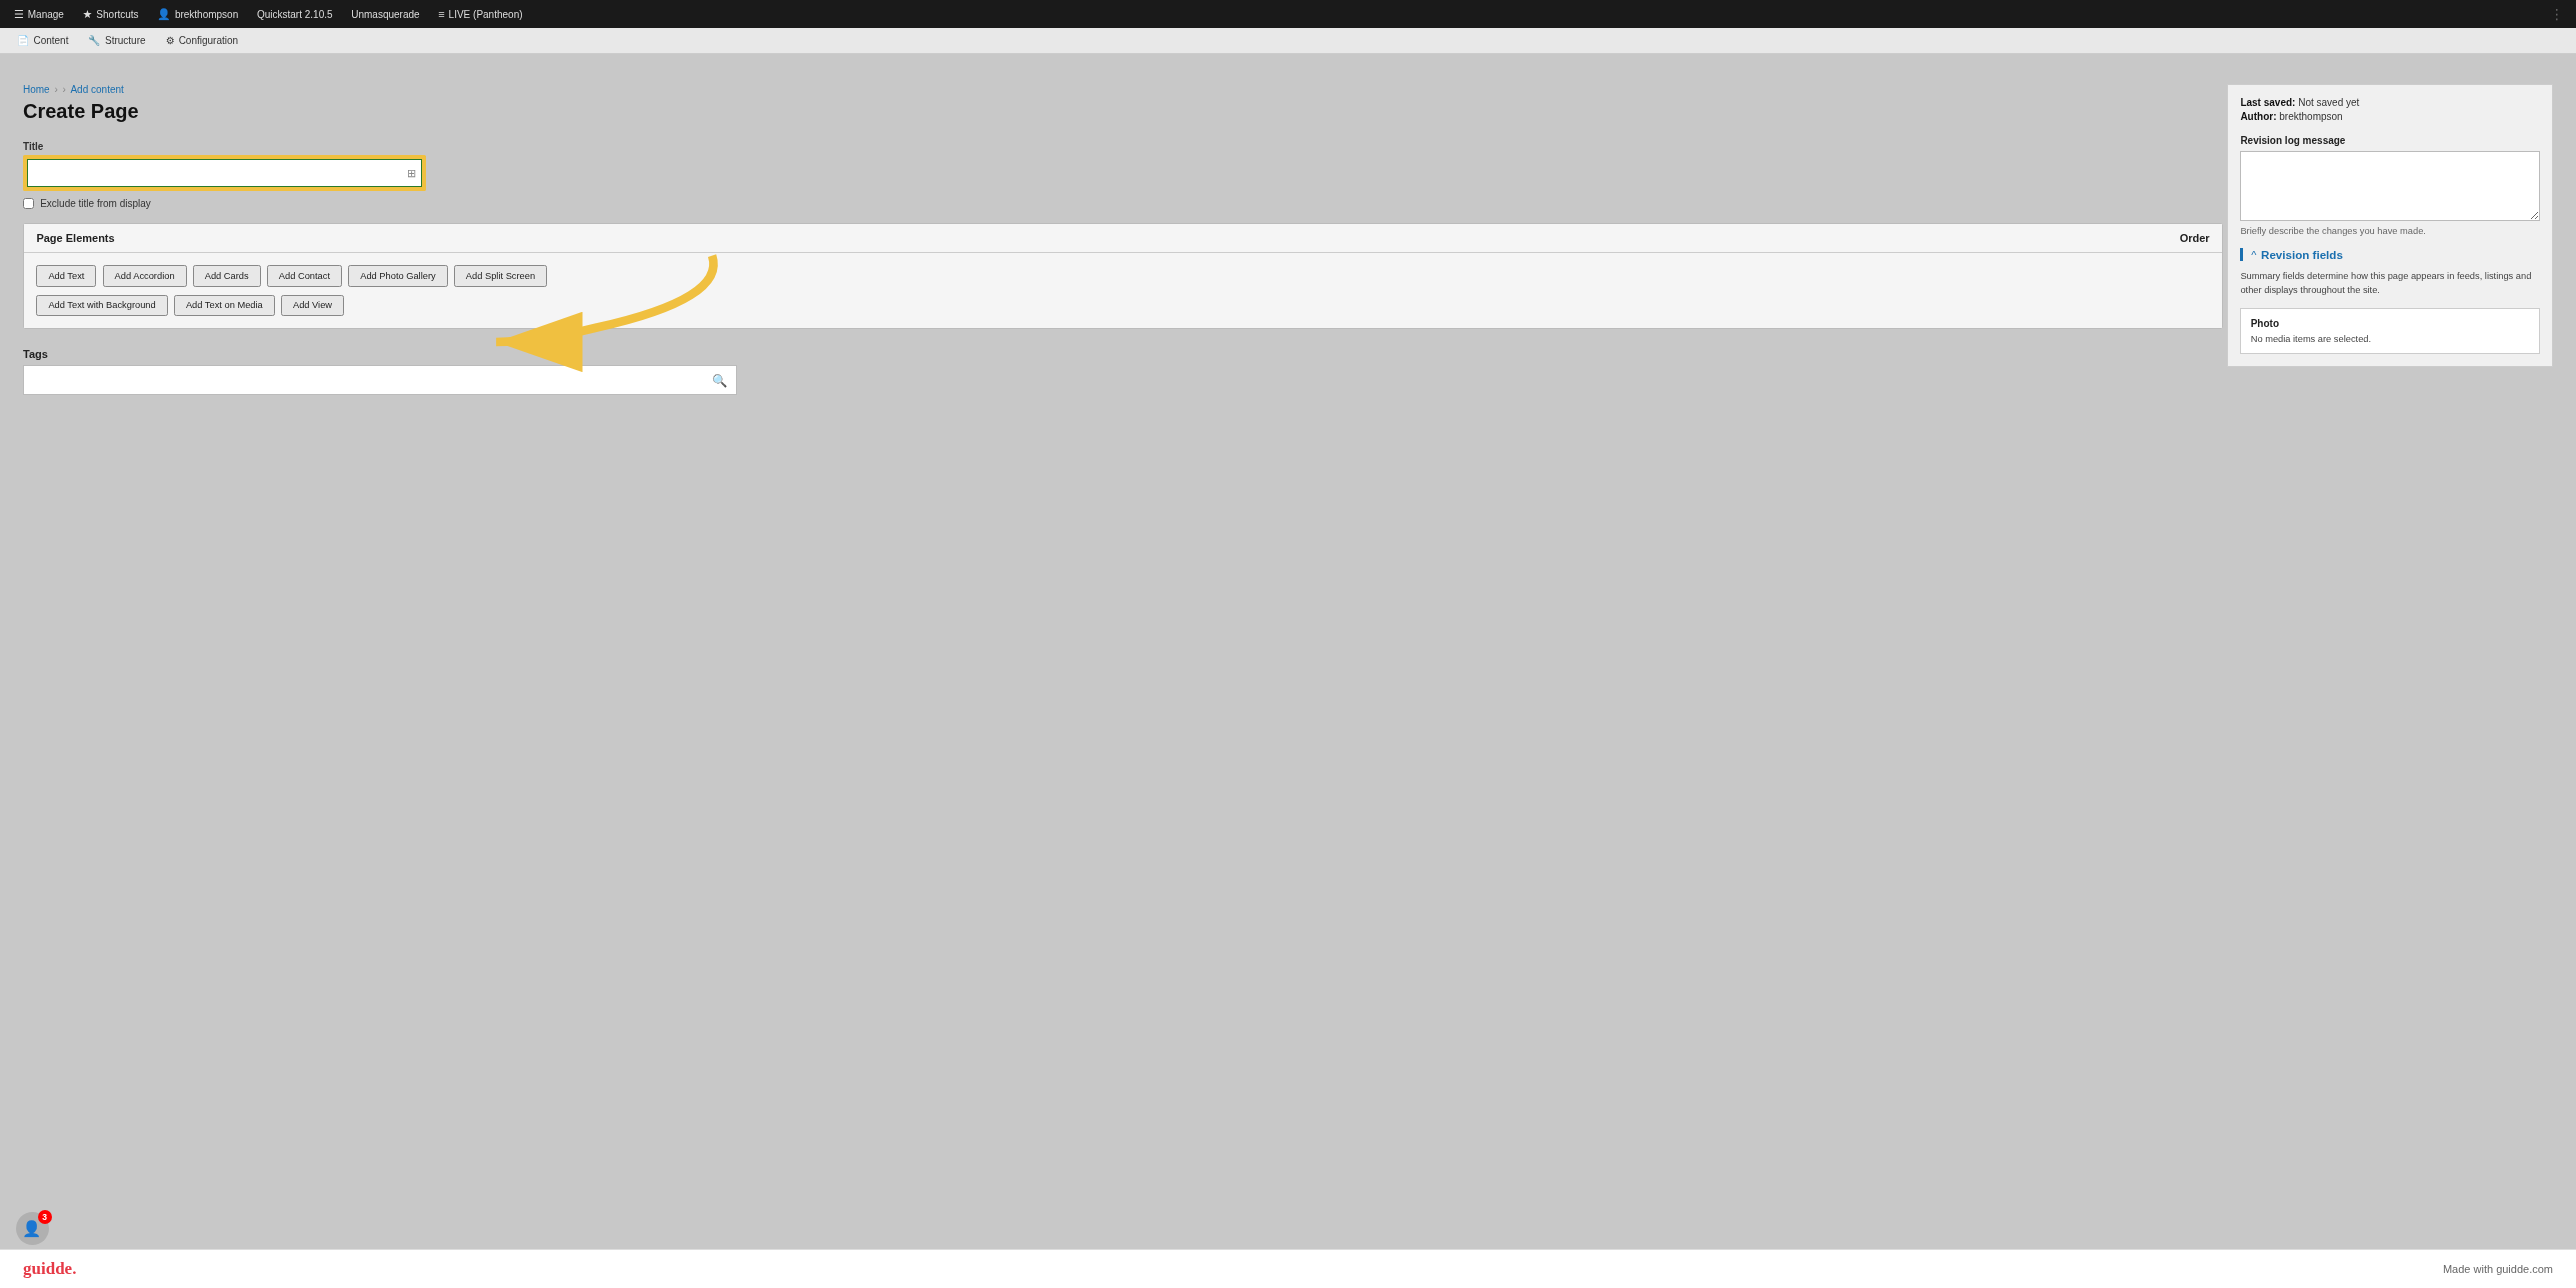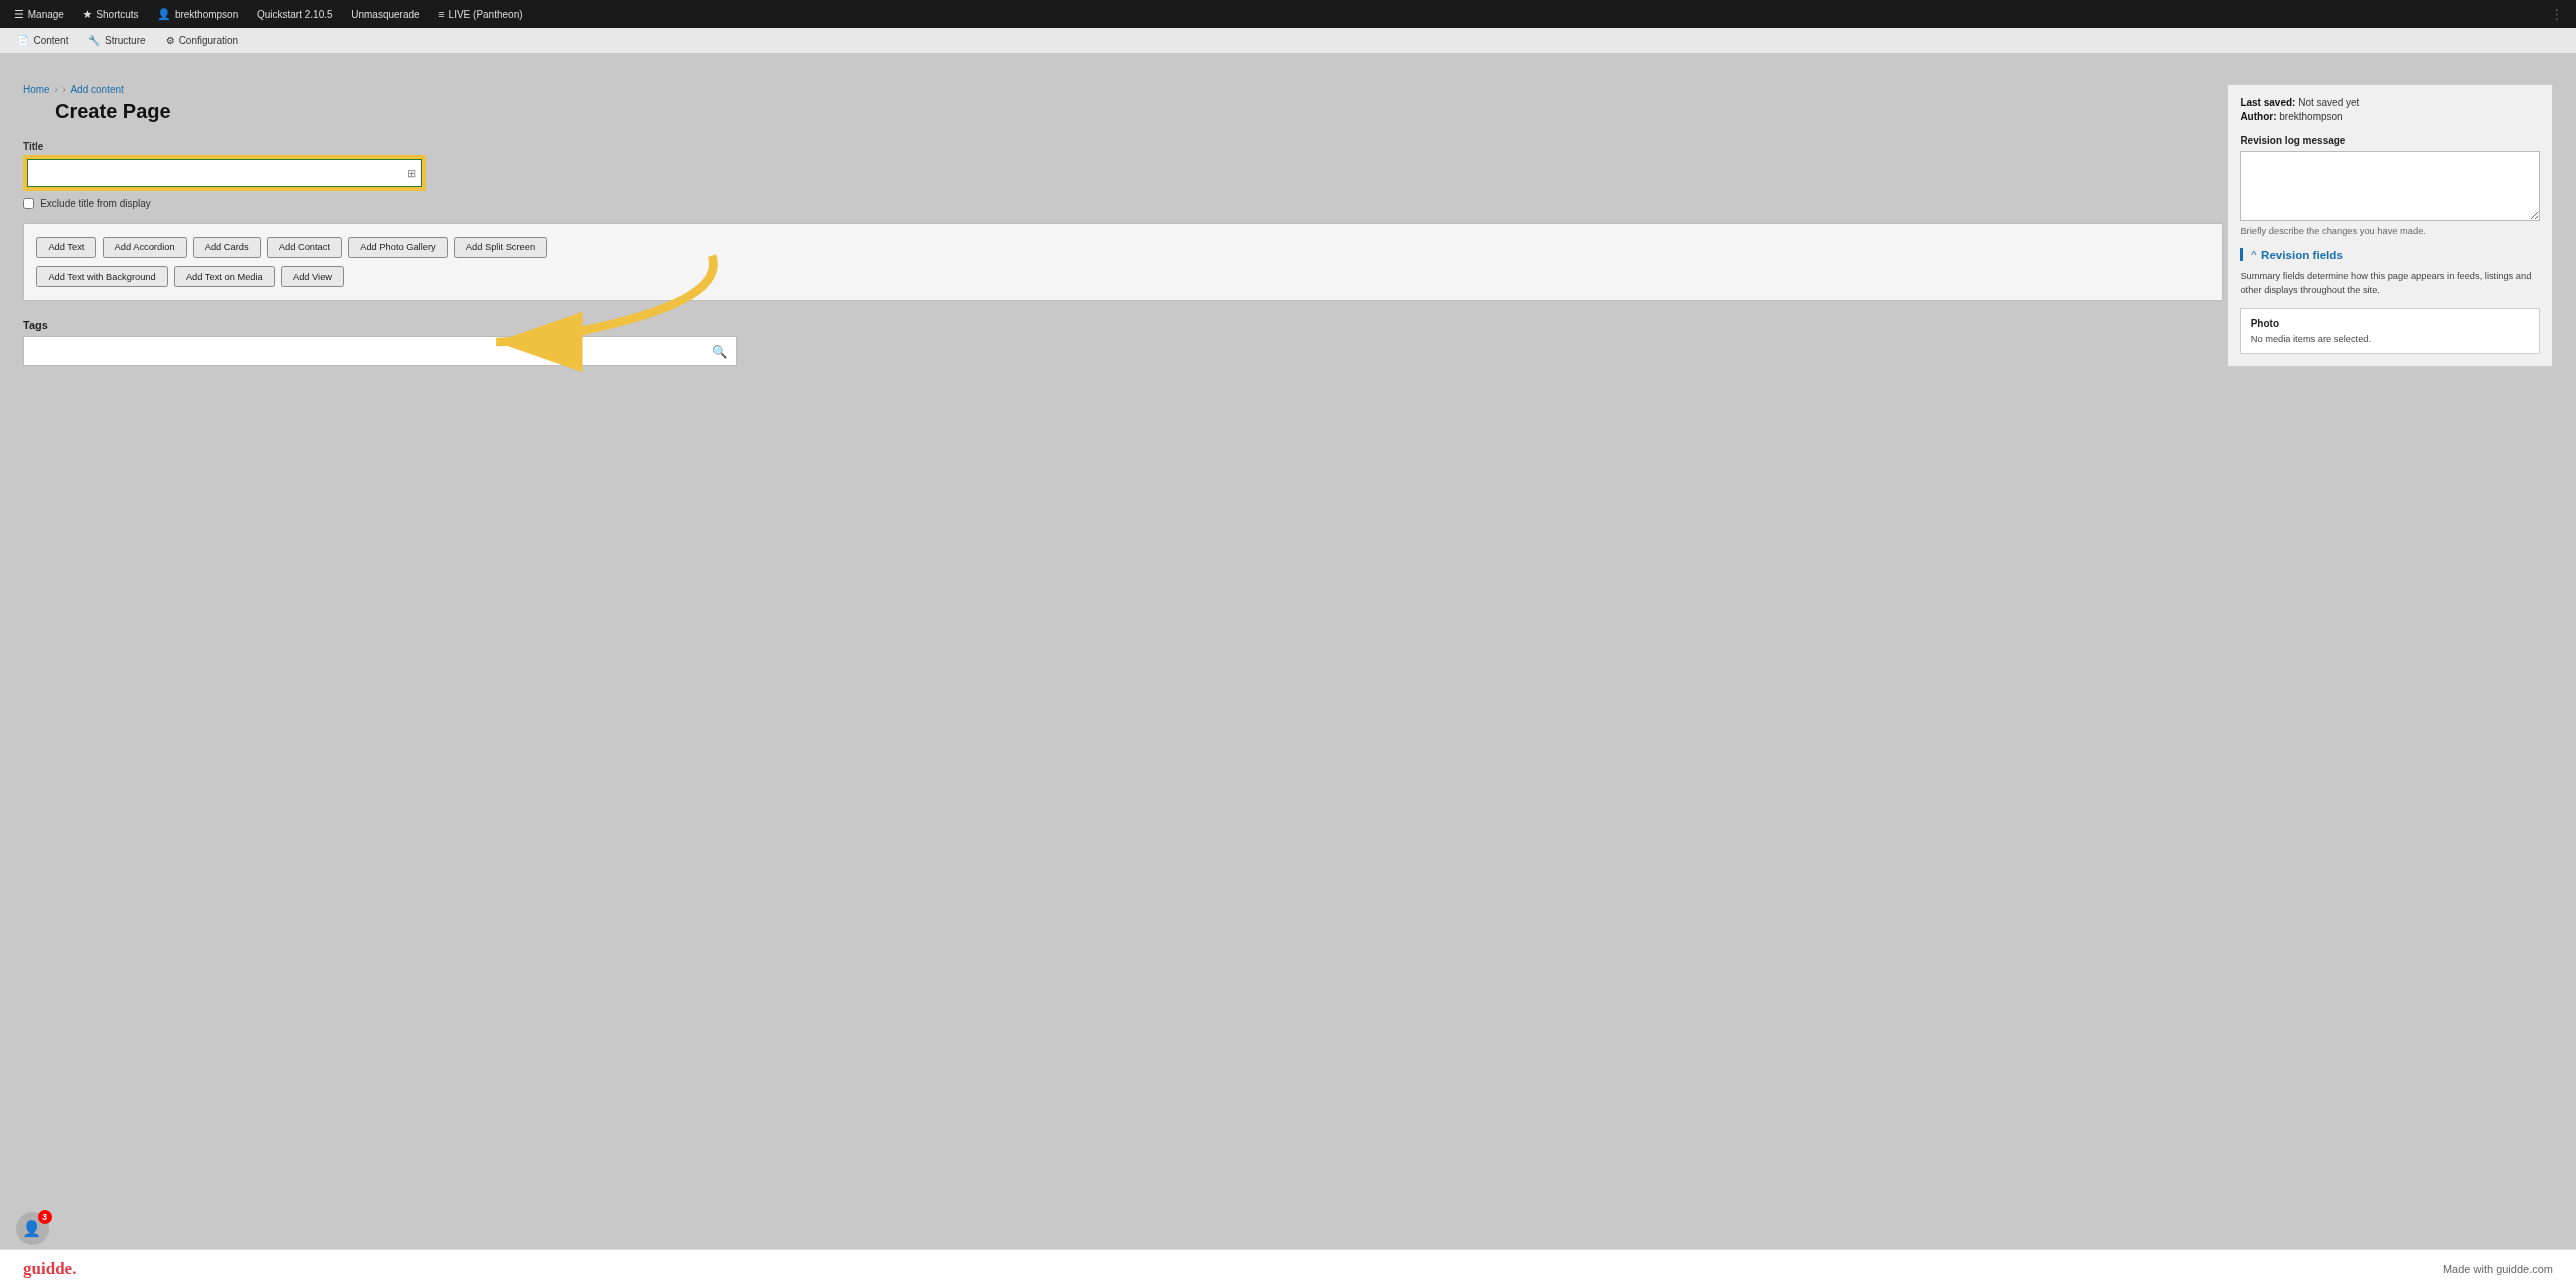"Create Page" .page-title { margin-left: 32px -> none }
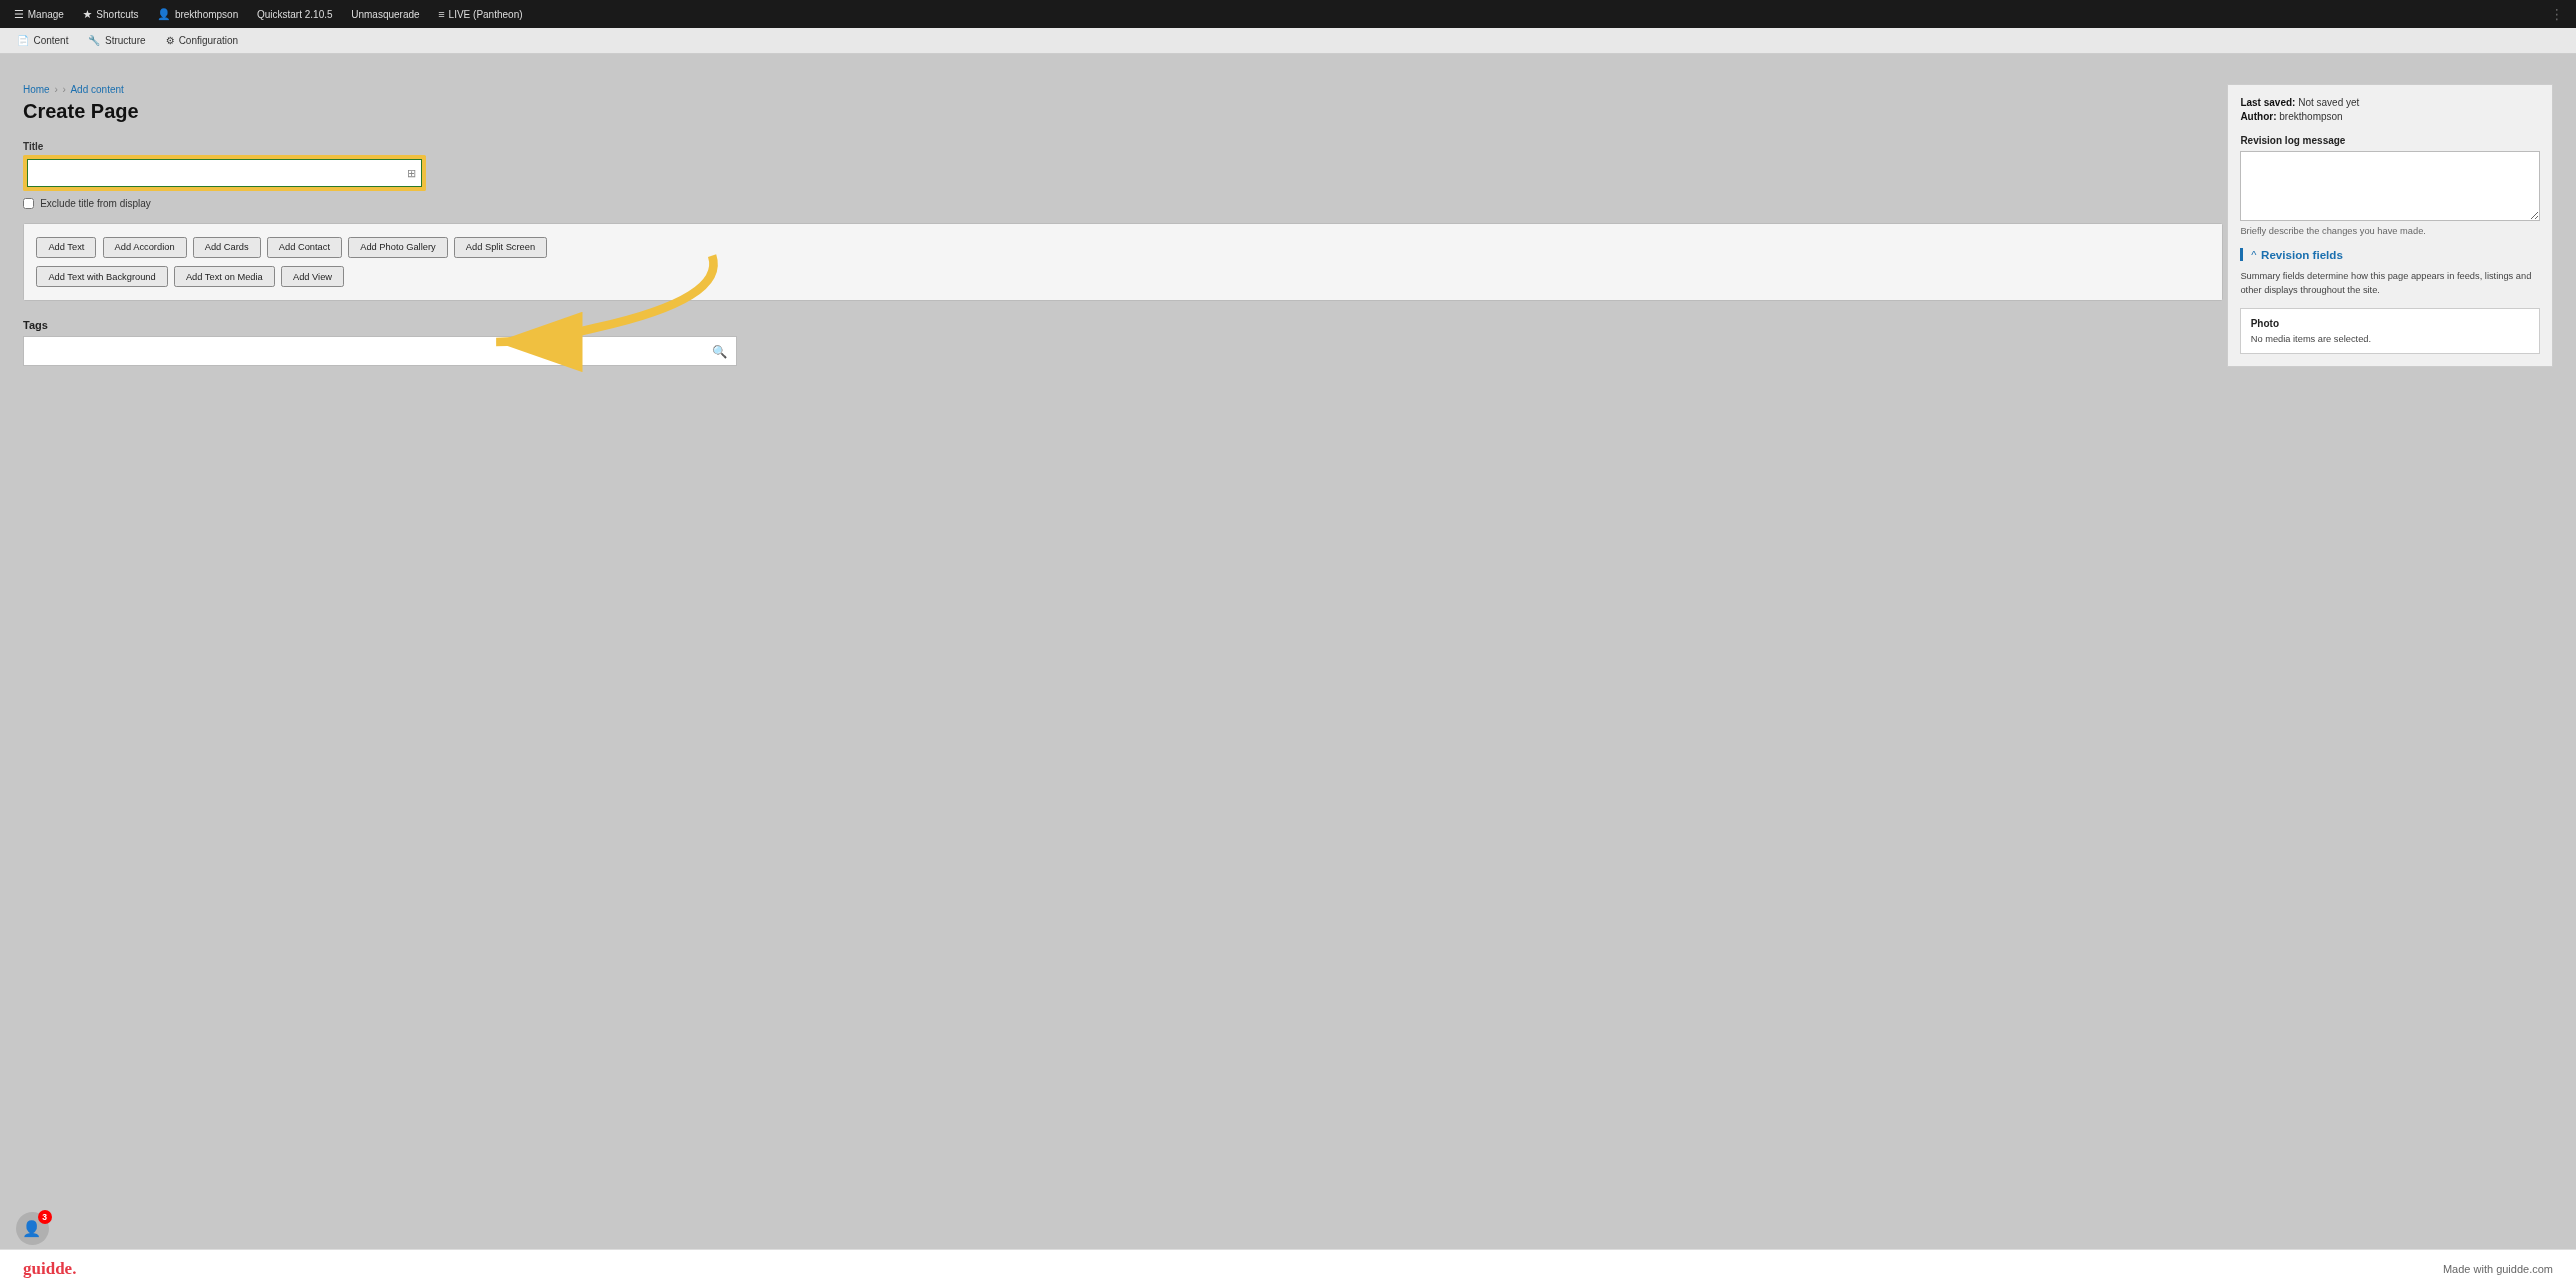"Page Elements" div.page-elements-header { html: none -> <div> <span>Page Elements</span> <span>Order</span> </div> }
